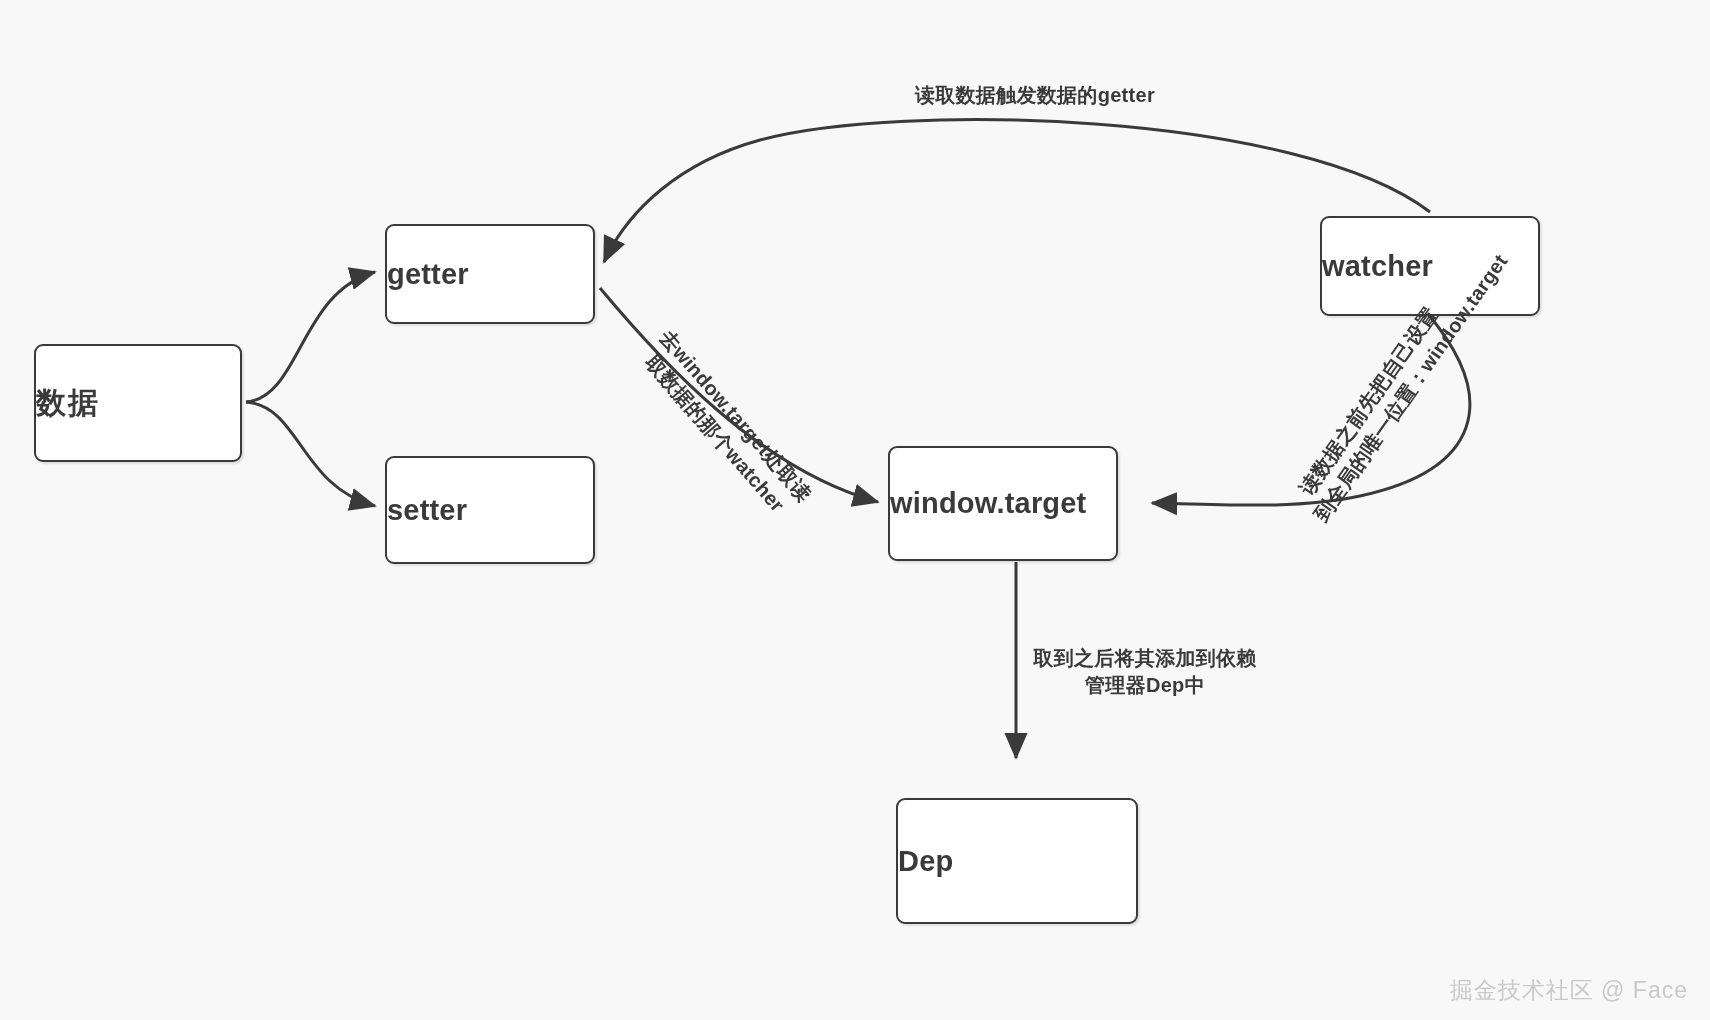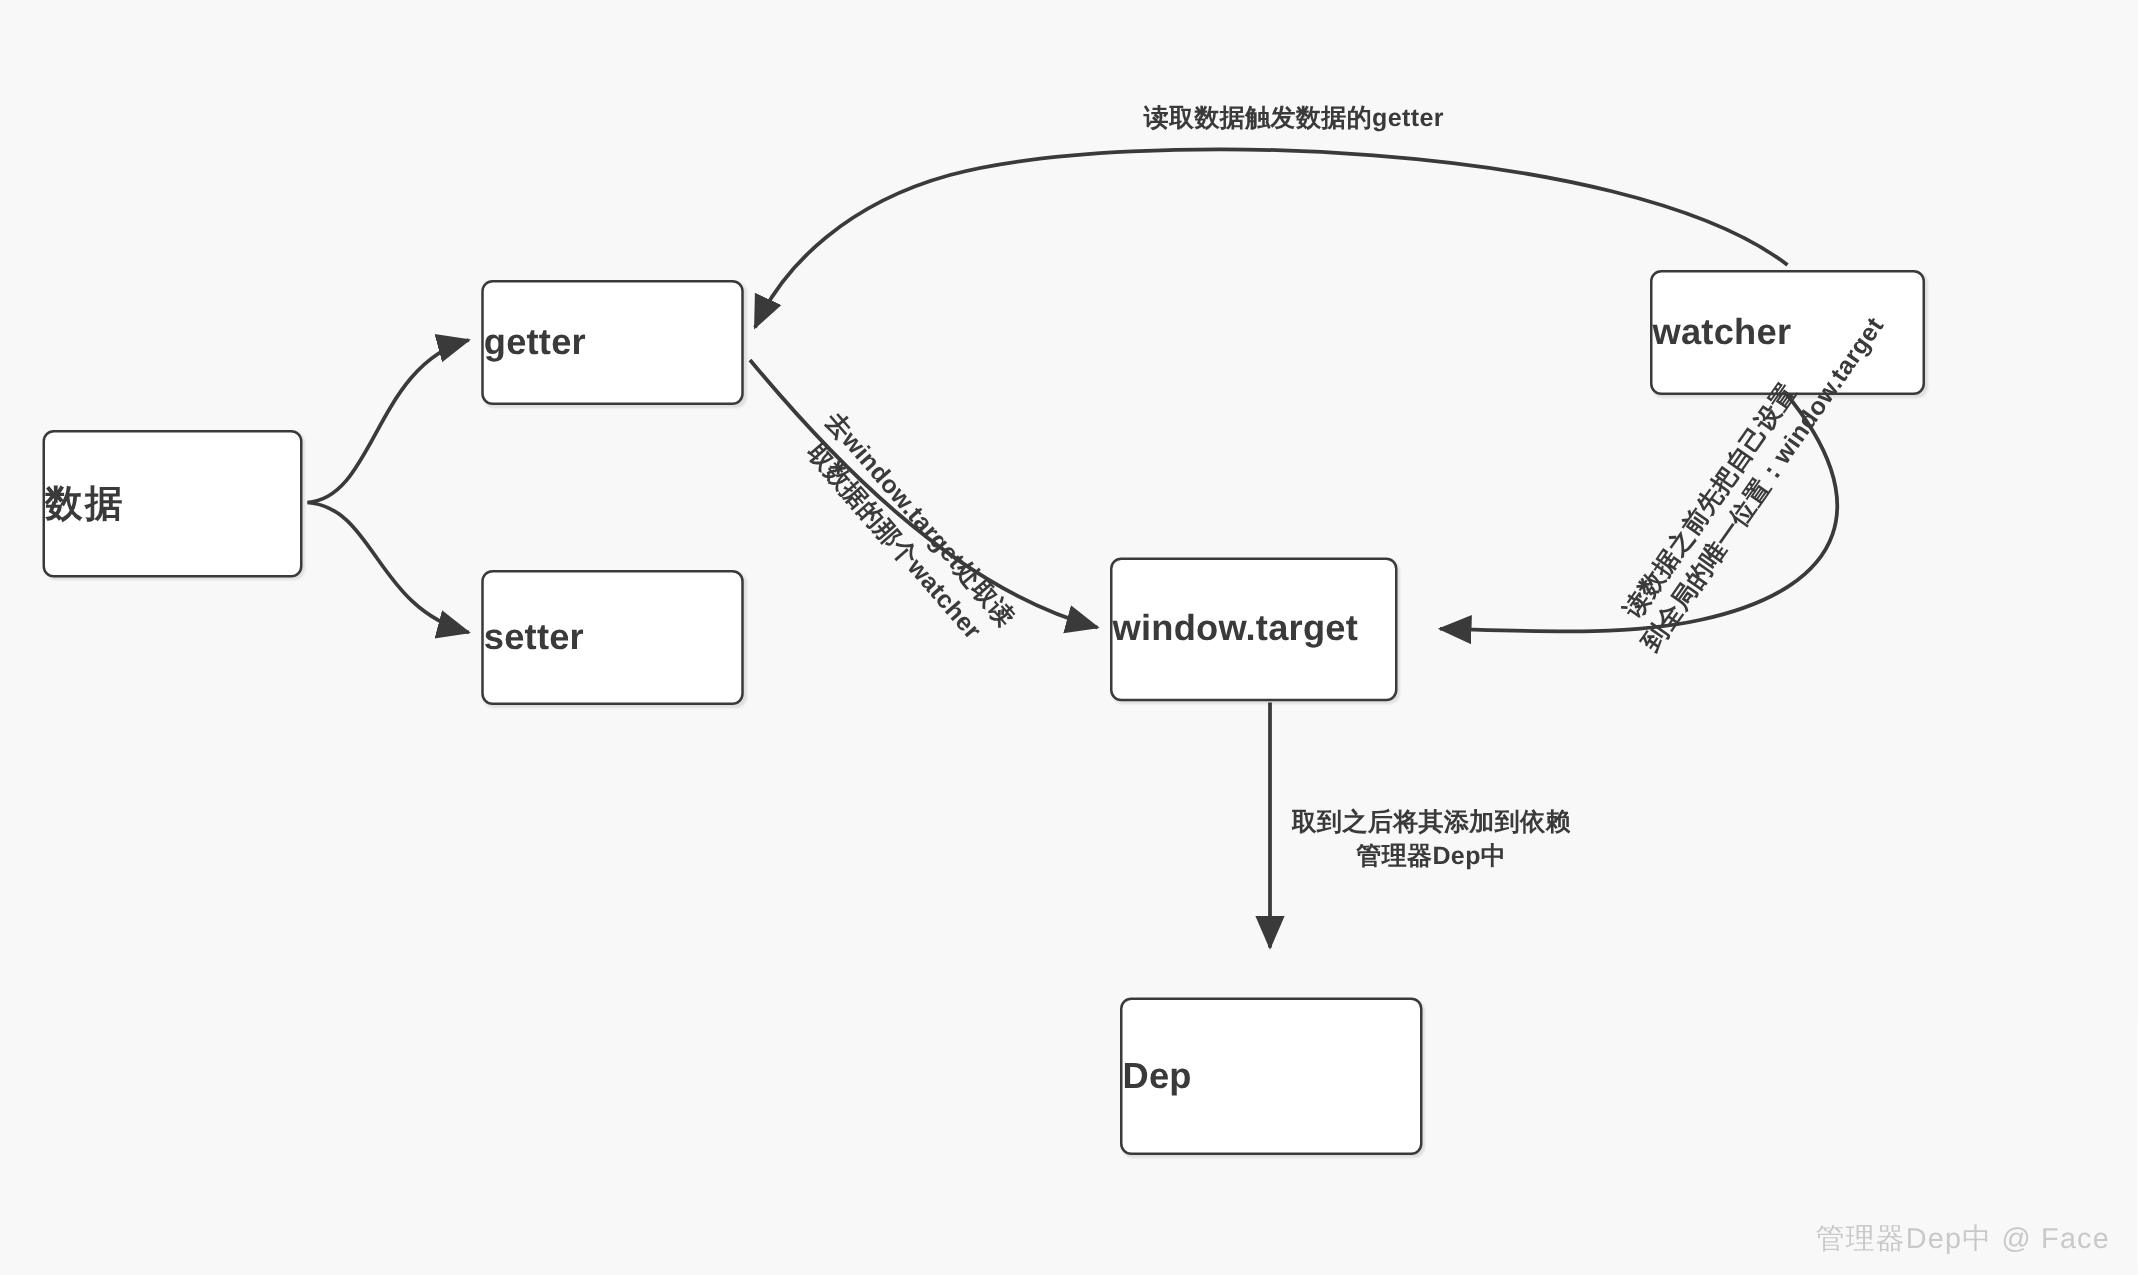"管理器Dep中 @ Face" div { text: 管理器Dep中 -> 掘金技术社区 }
